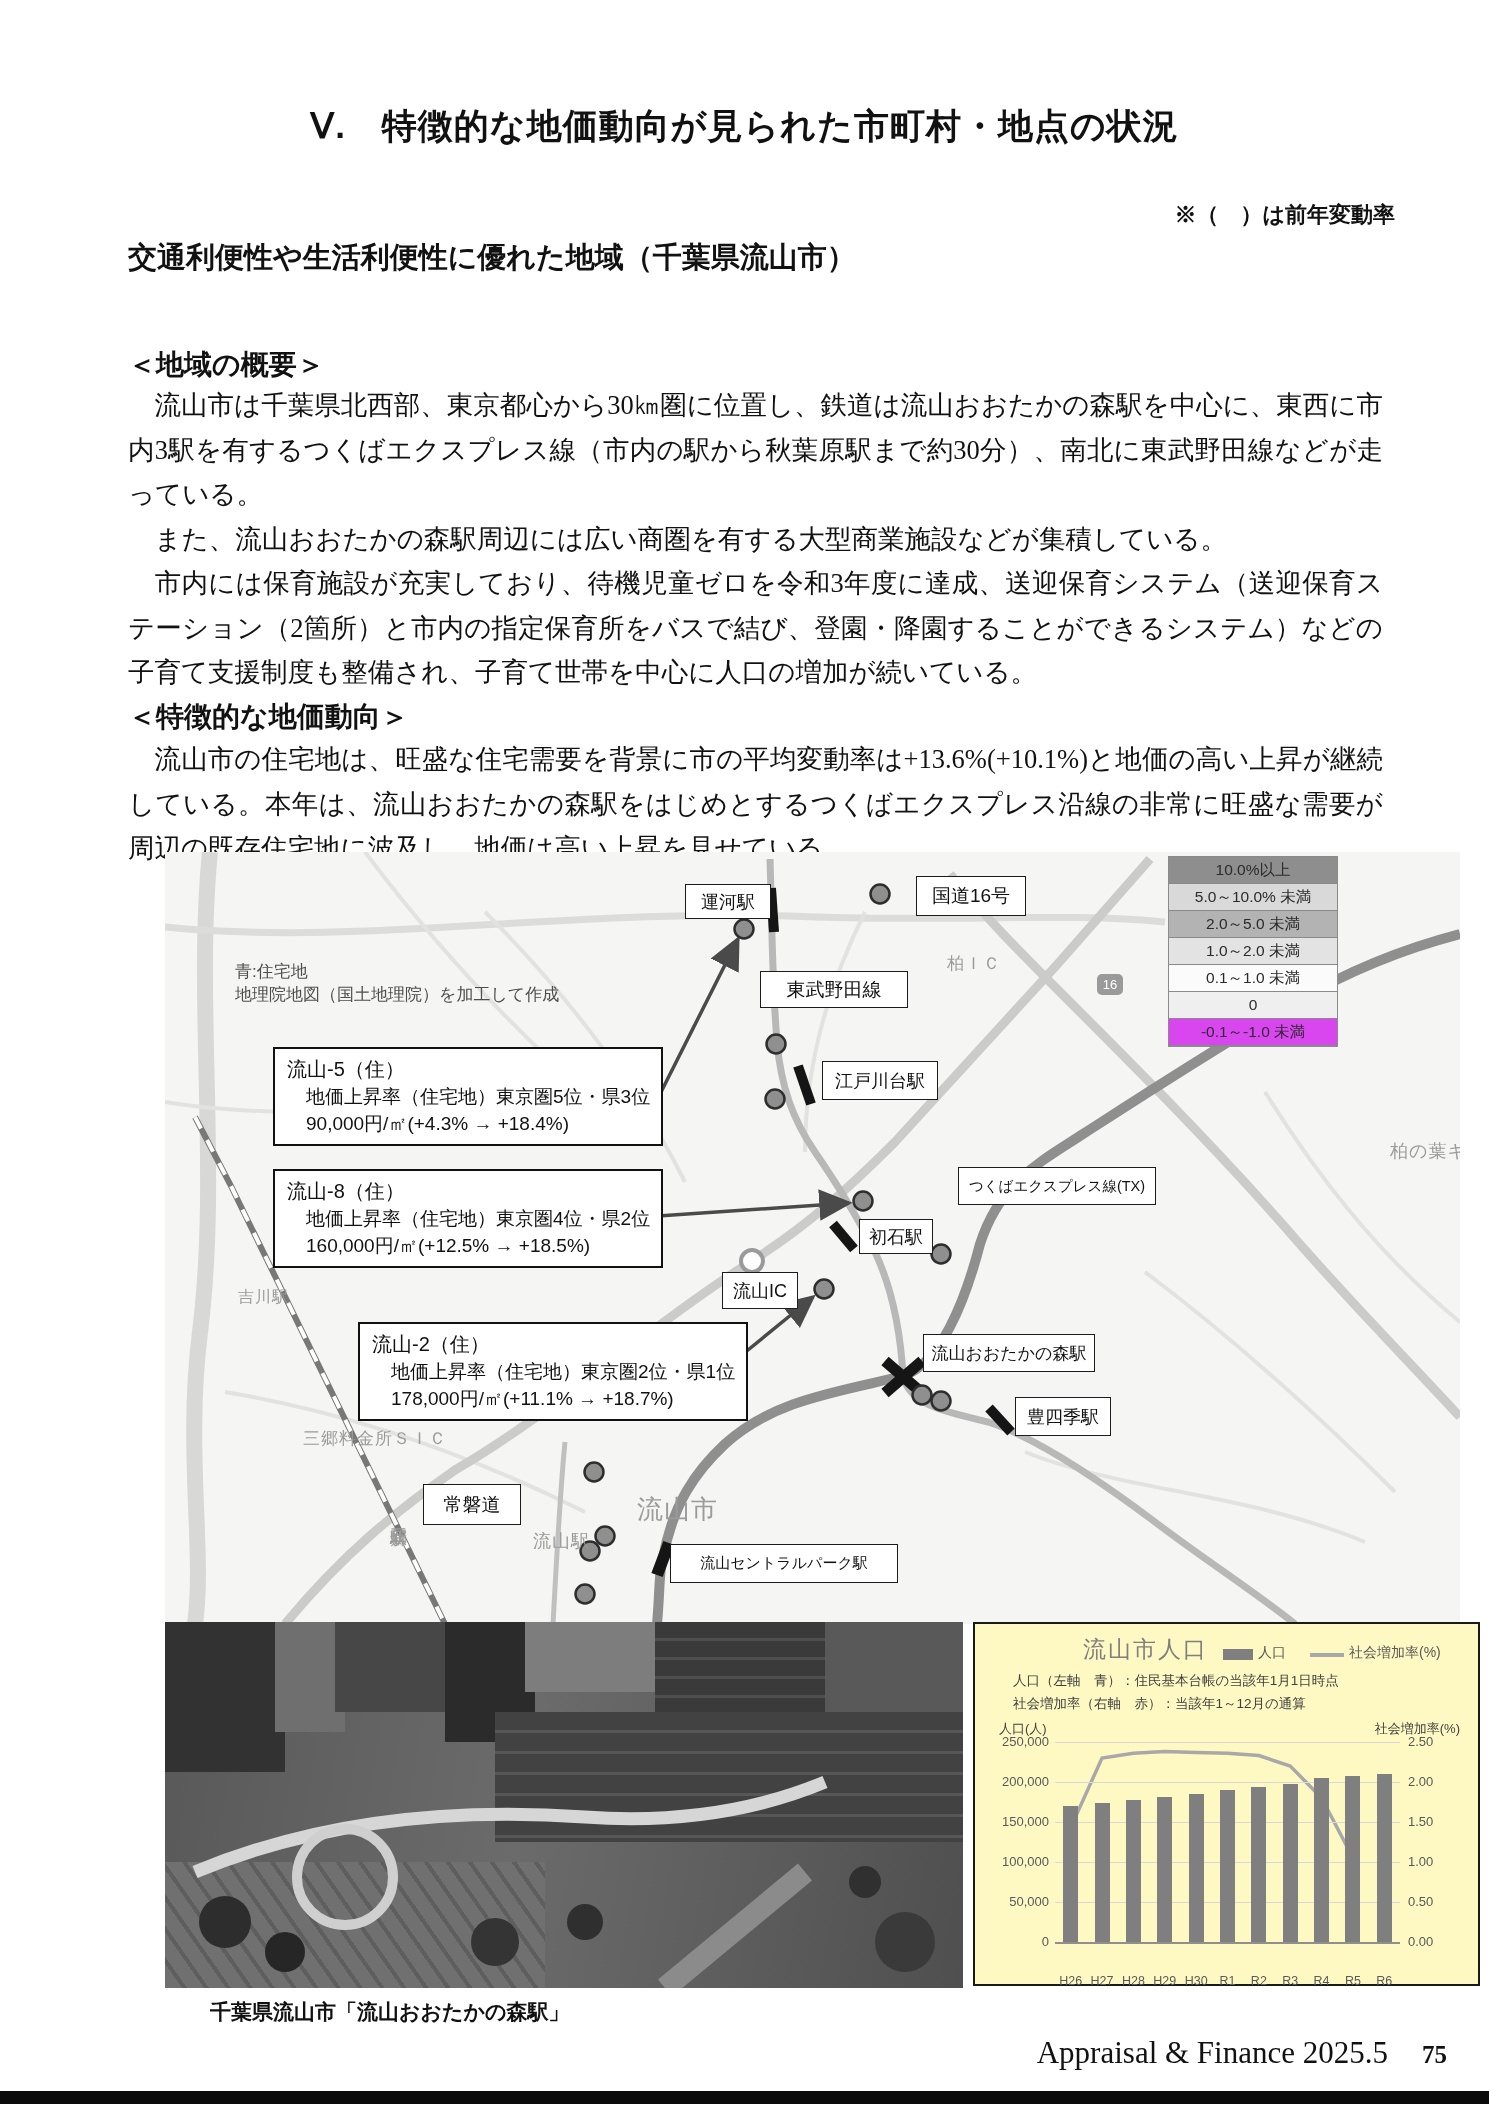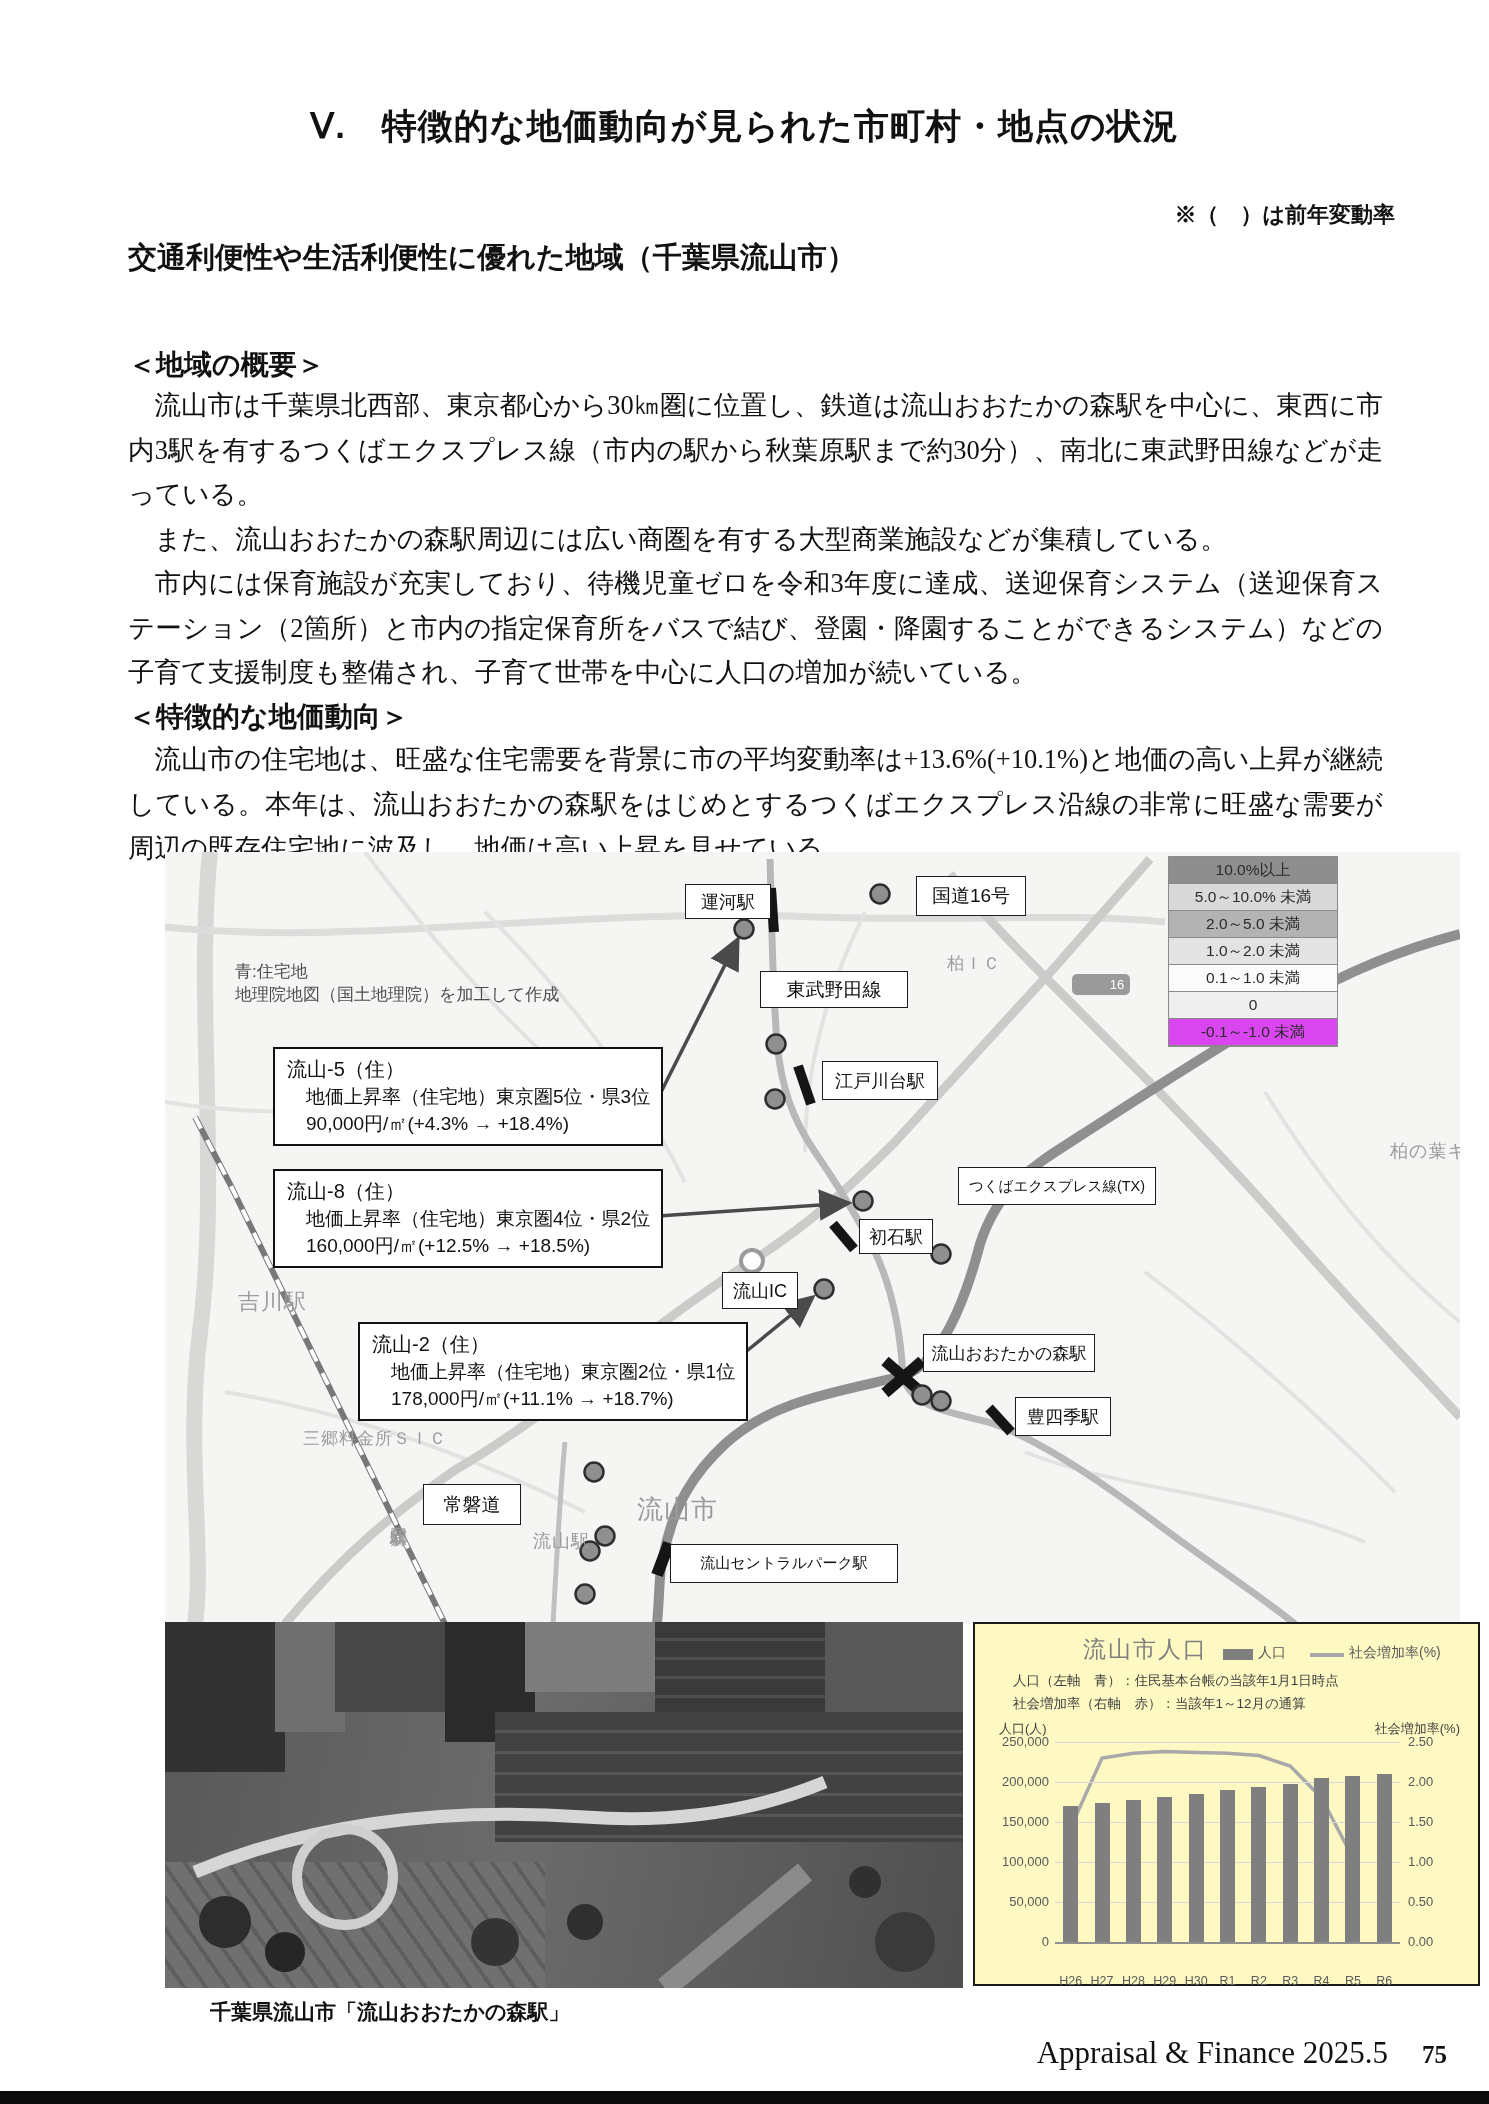"16" div.shield { left: 907px -> 932px; padding-left: 32px -> none }
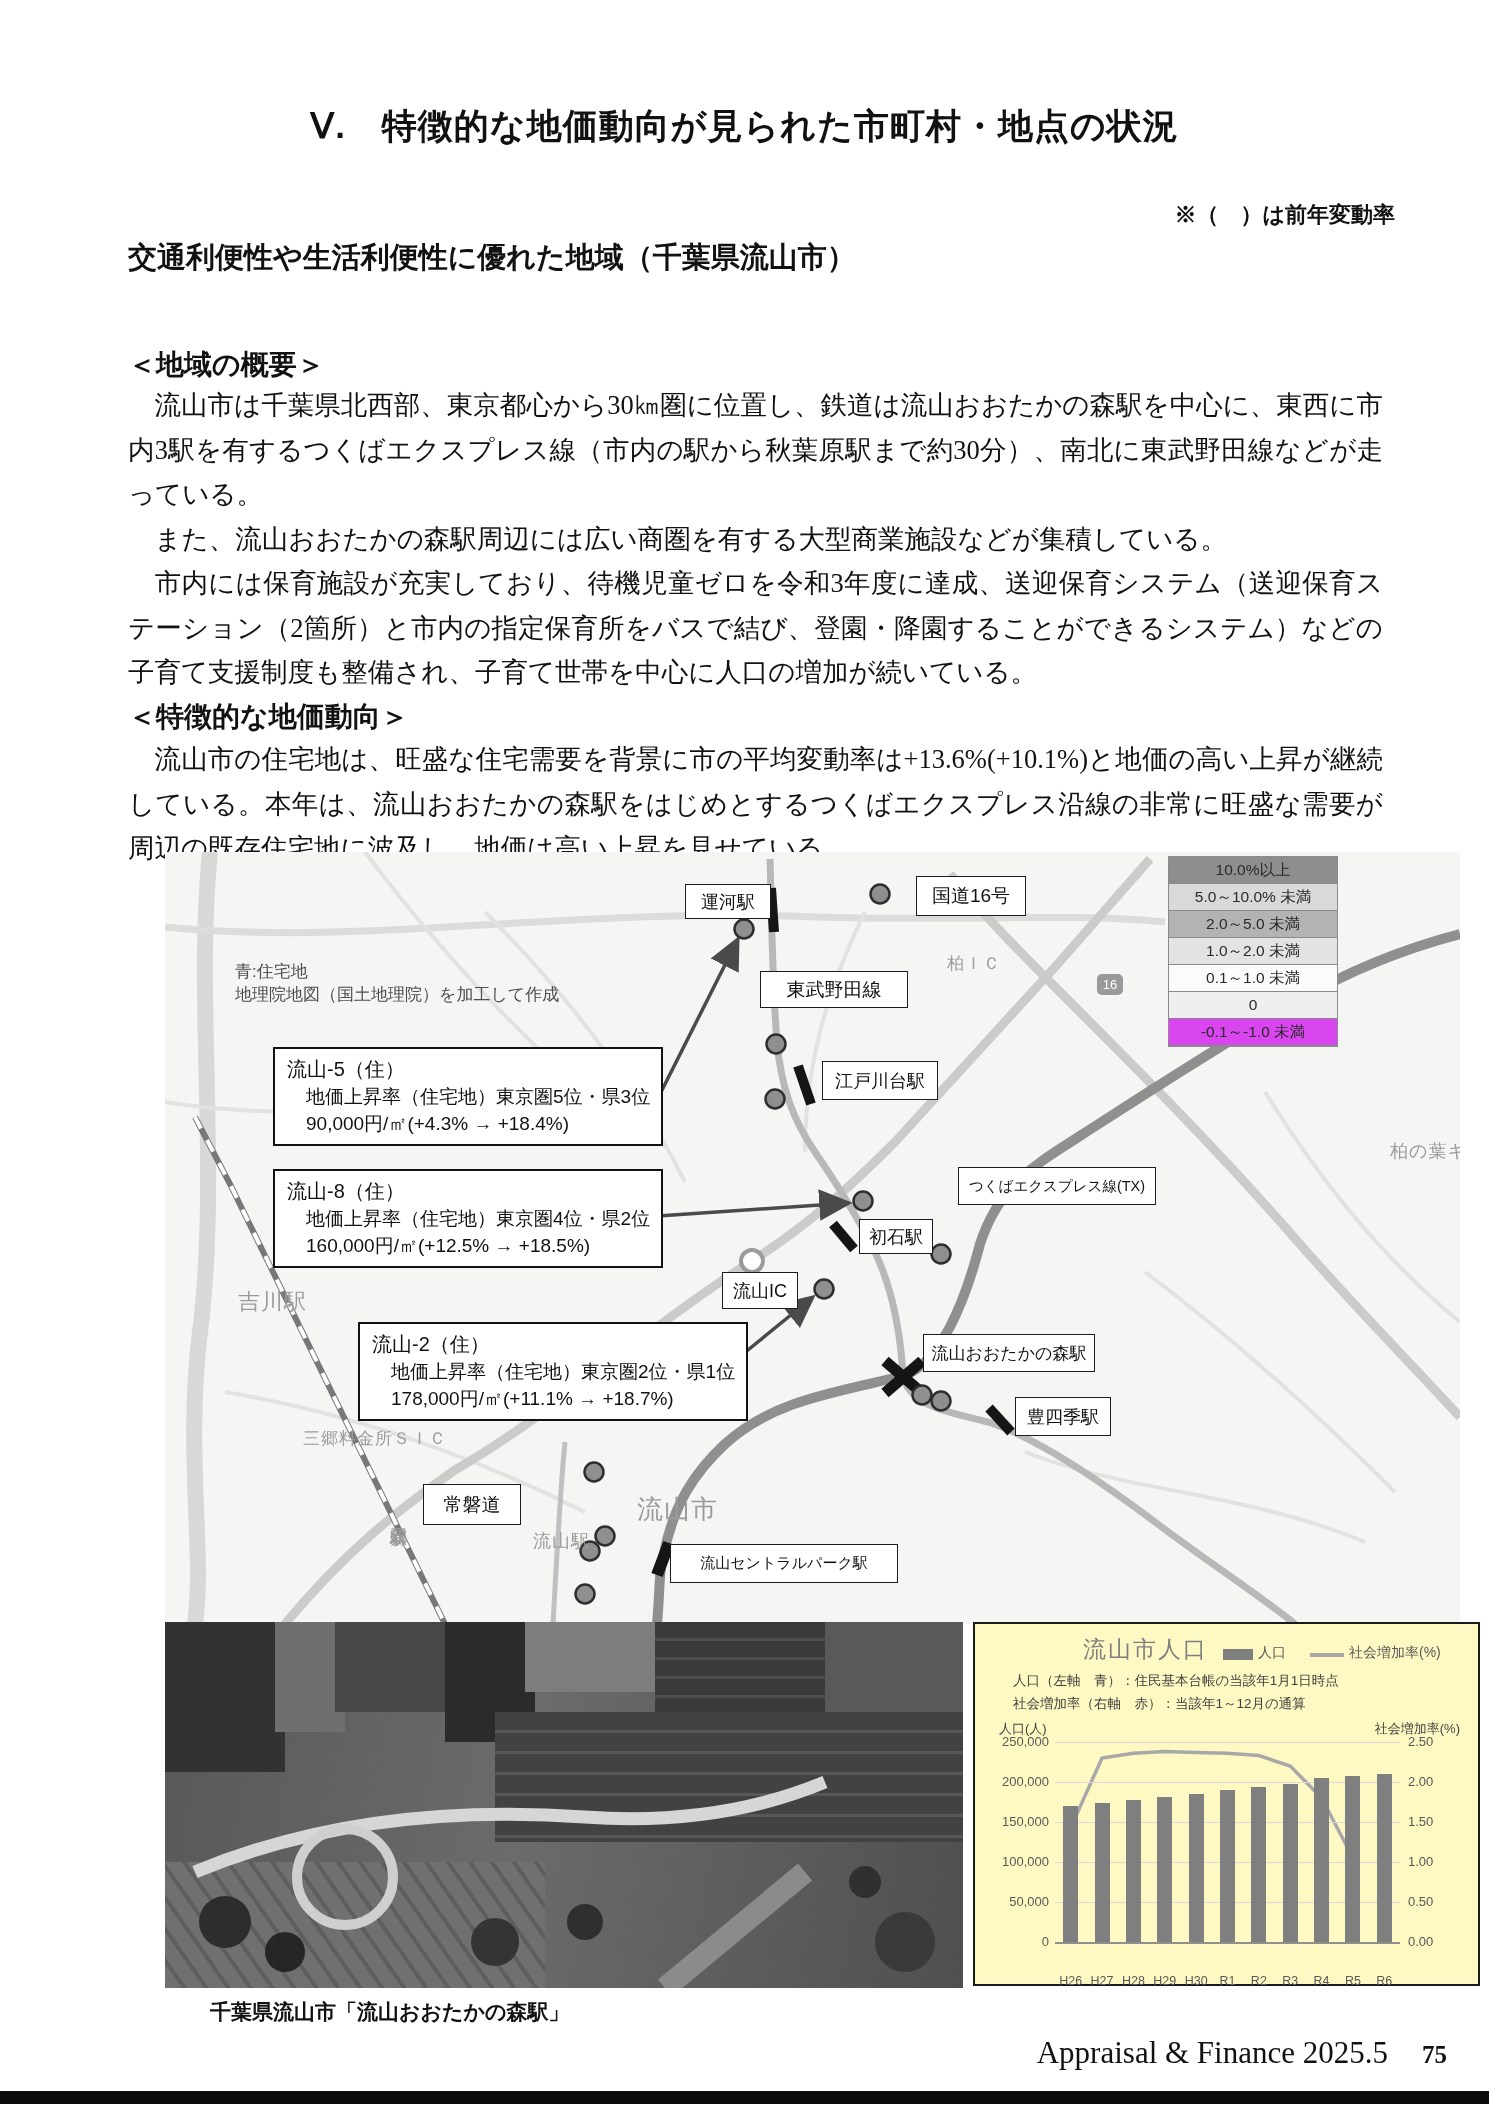"吉川駅" div.plabel { font-size: 22px -> 16px }
